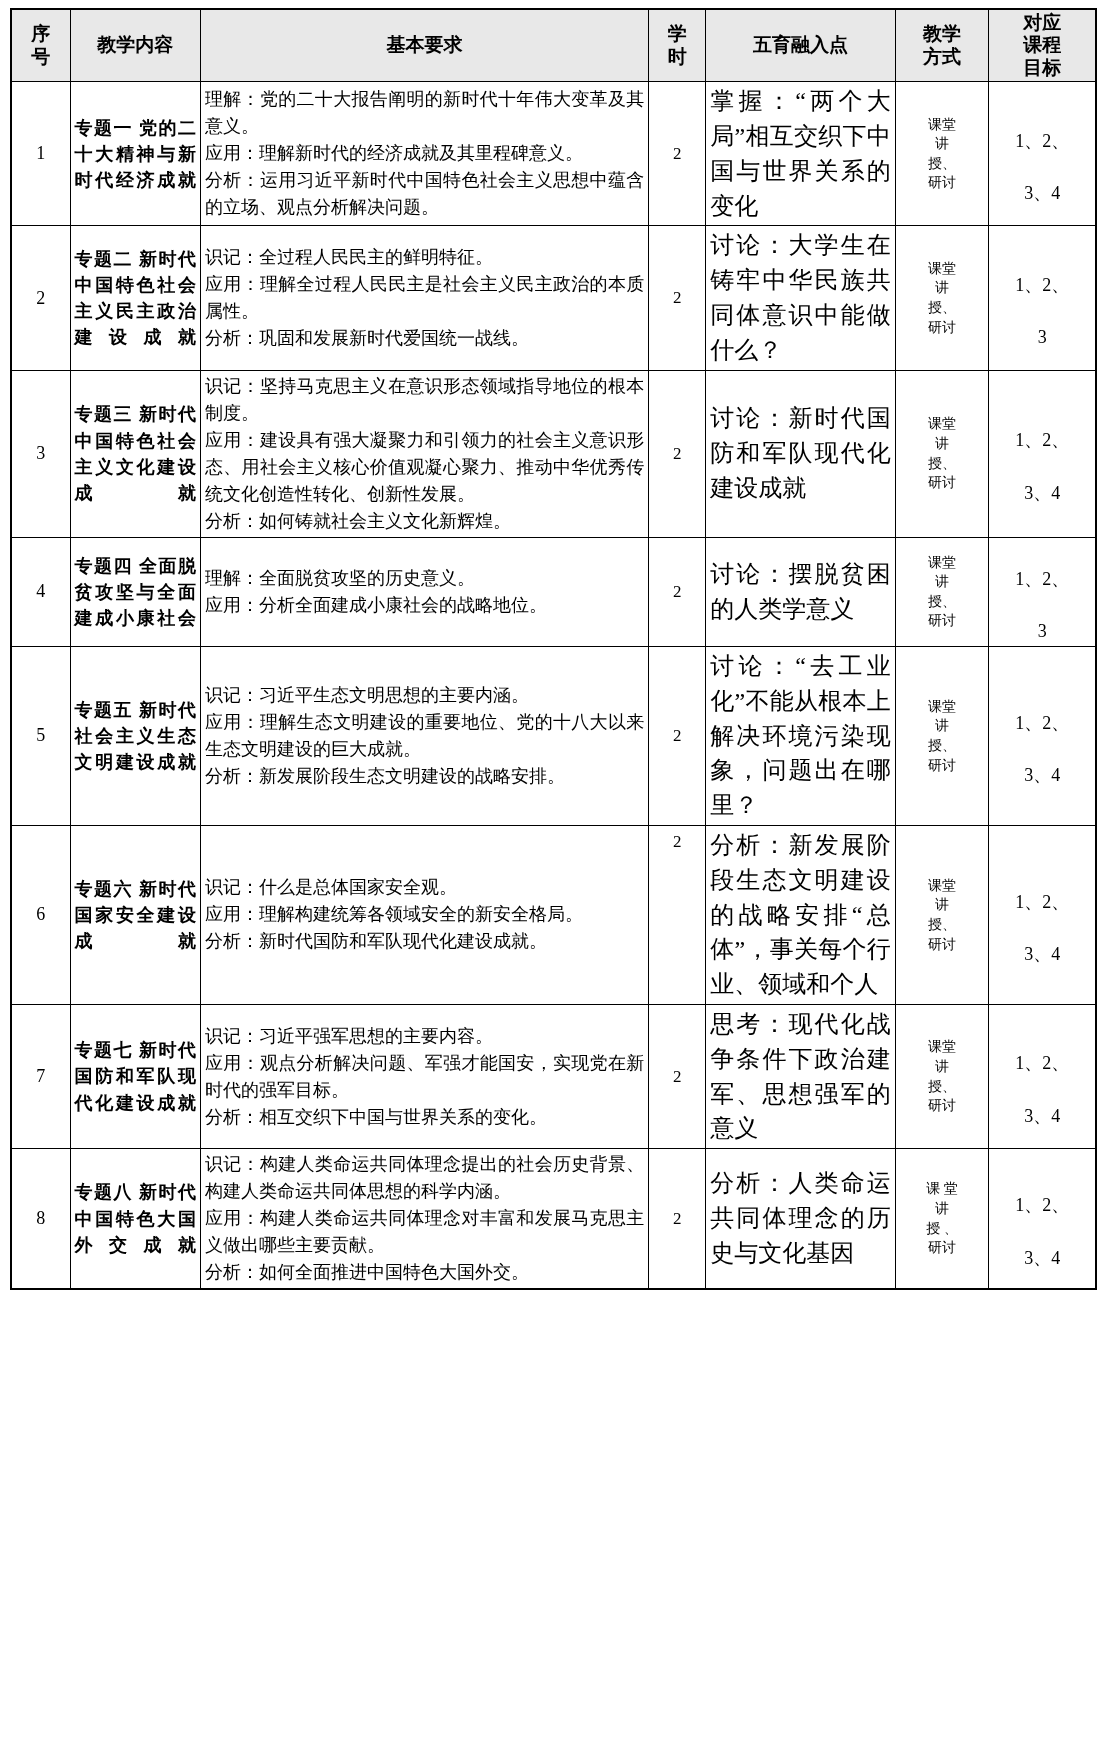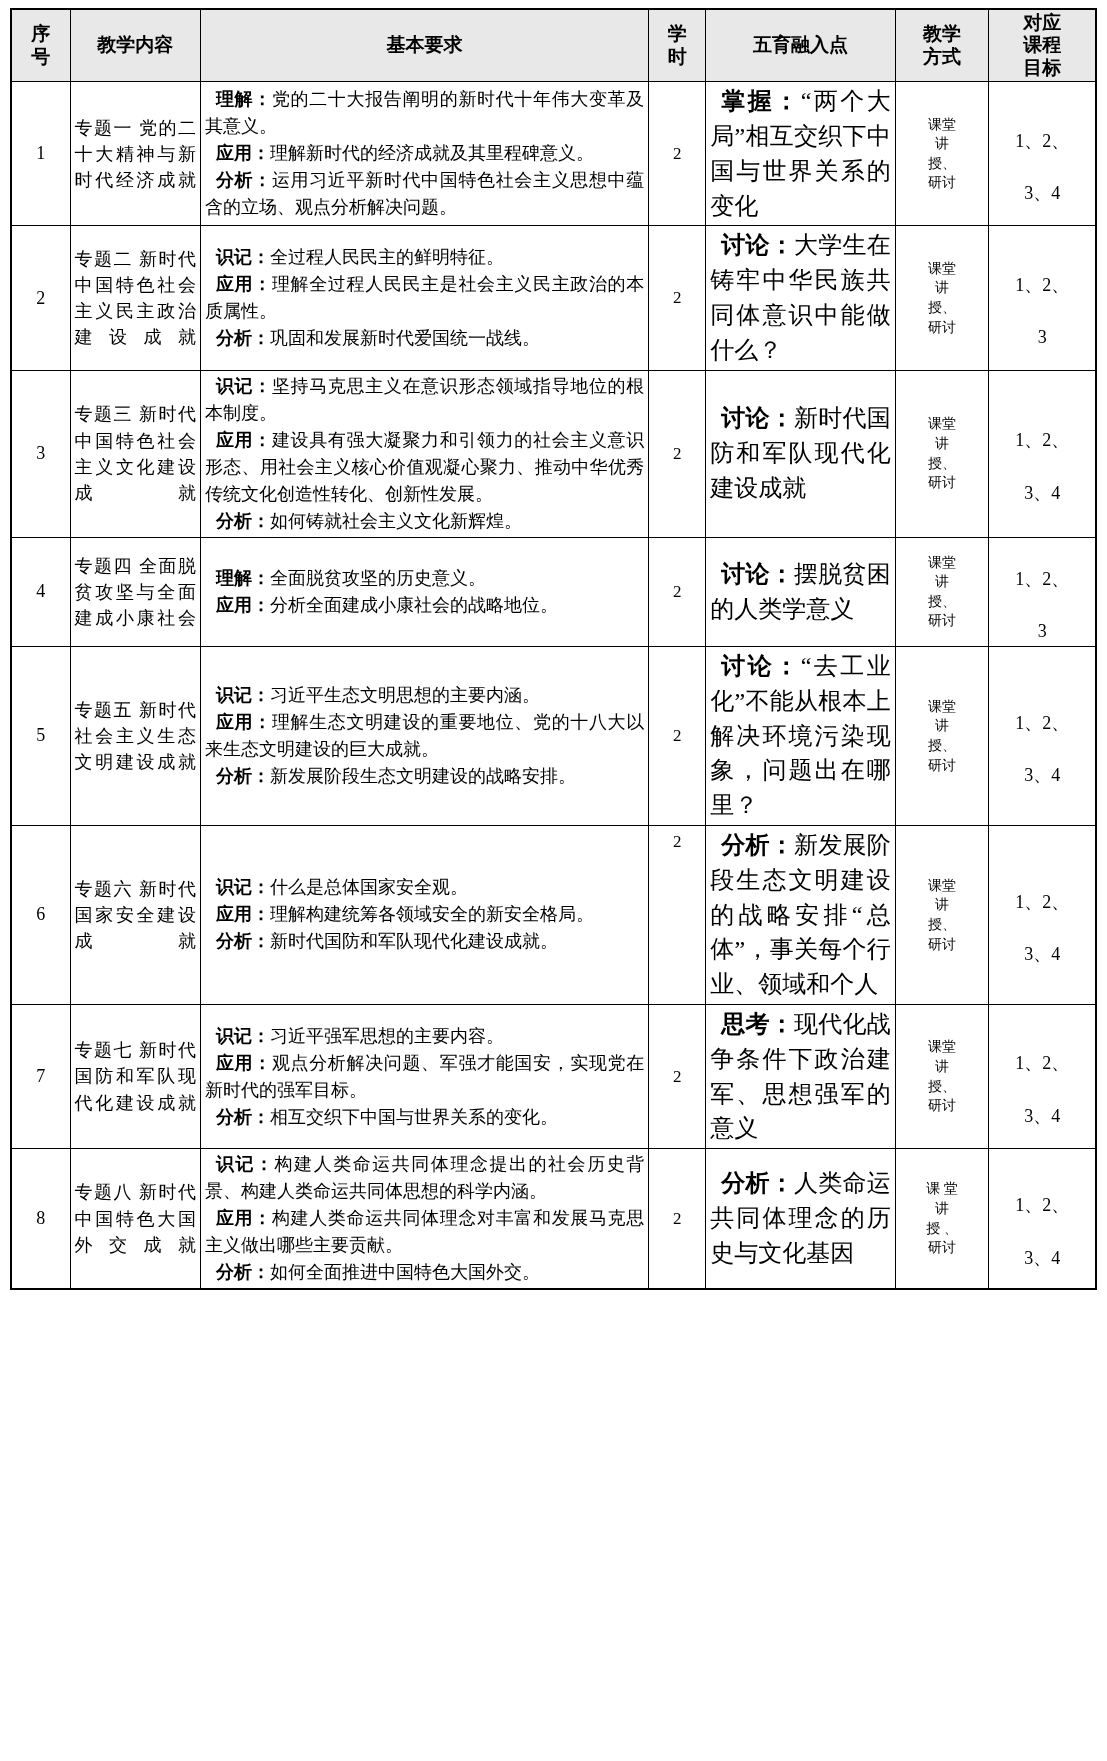"理解：" td.req b, td.wuyu b { font-weight: bold -> normal; margin-left: 11px -> none }
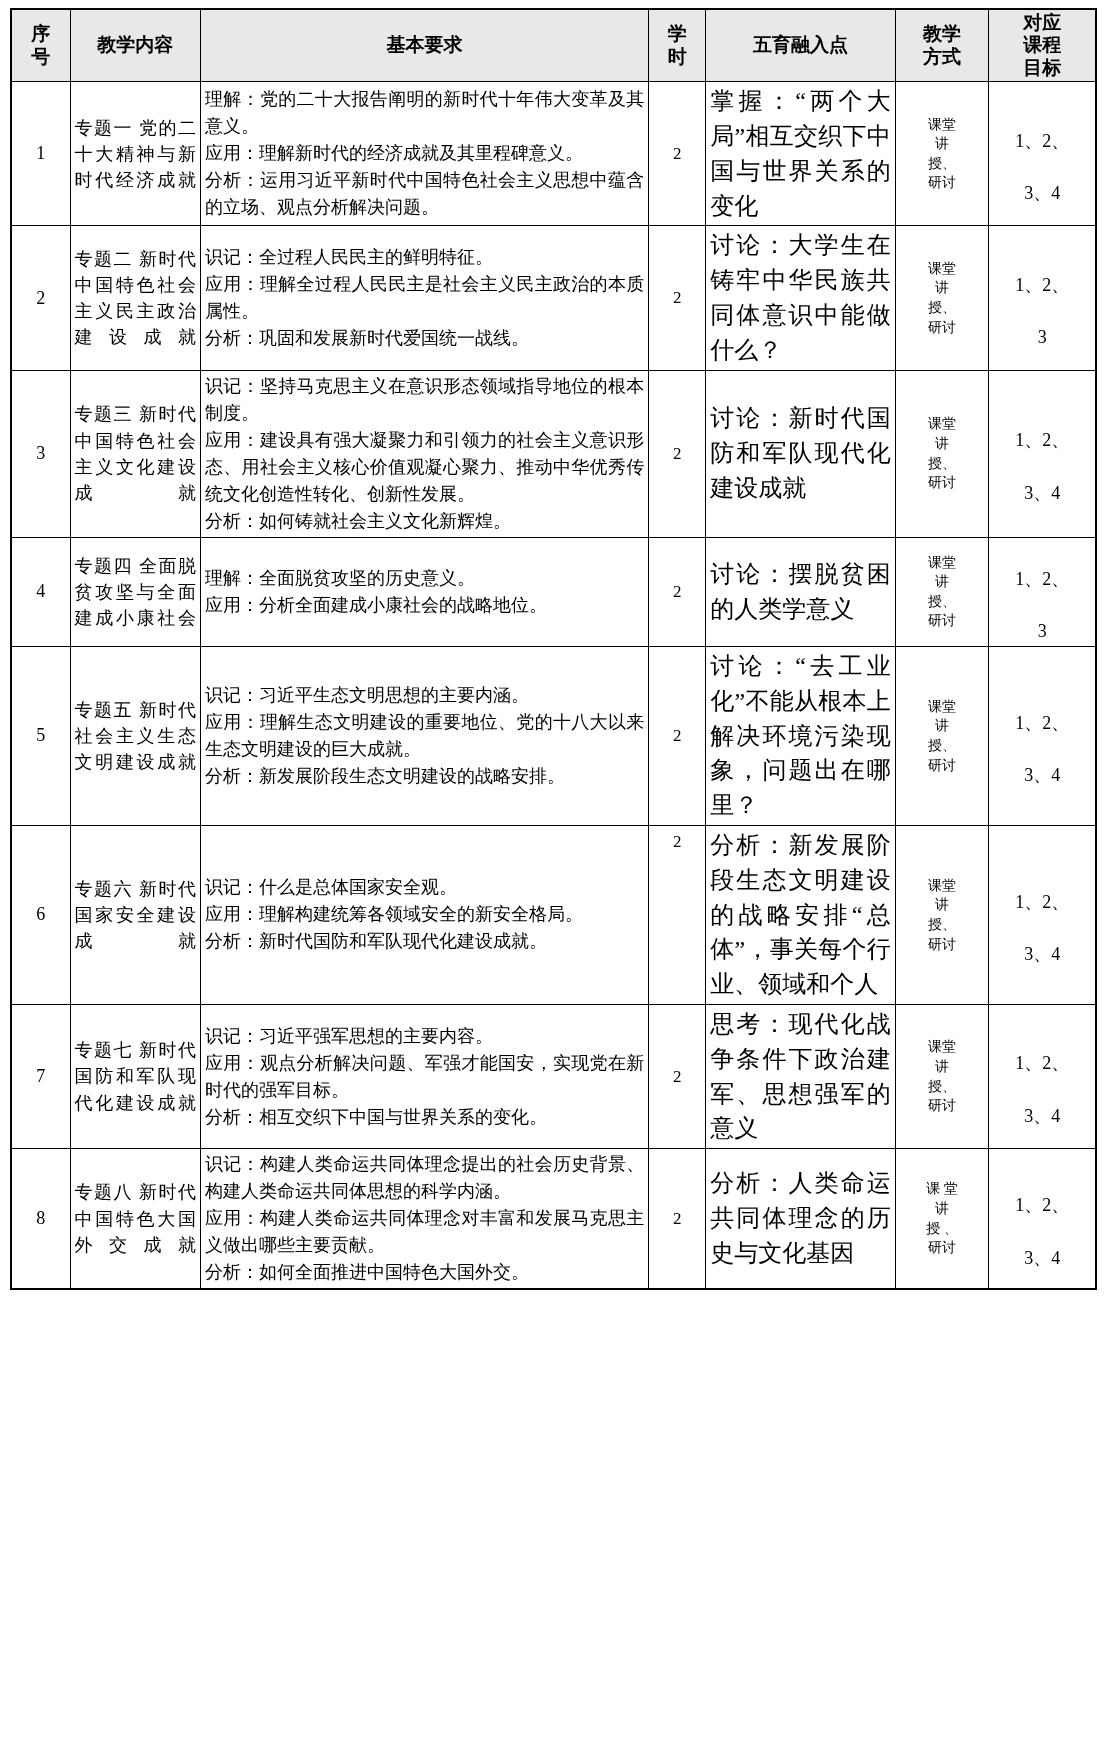"专题一 党的二十大精神与新时代经济成就" td.title { font-weight: none -> bold }
